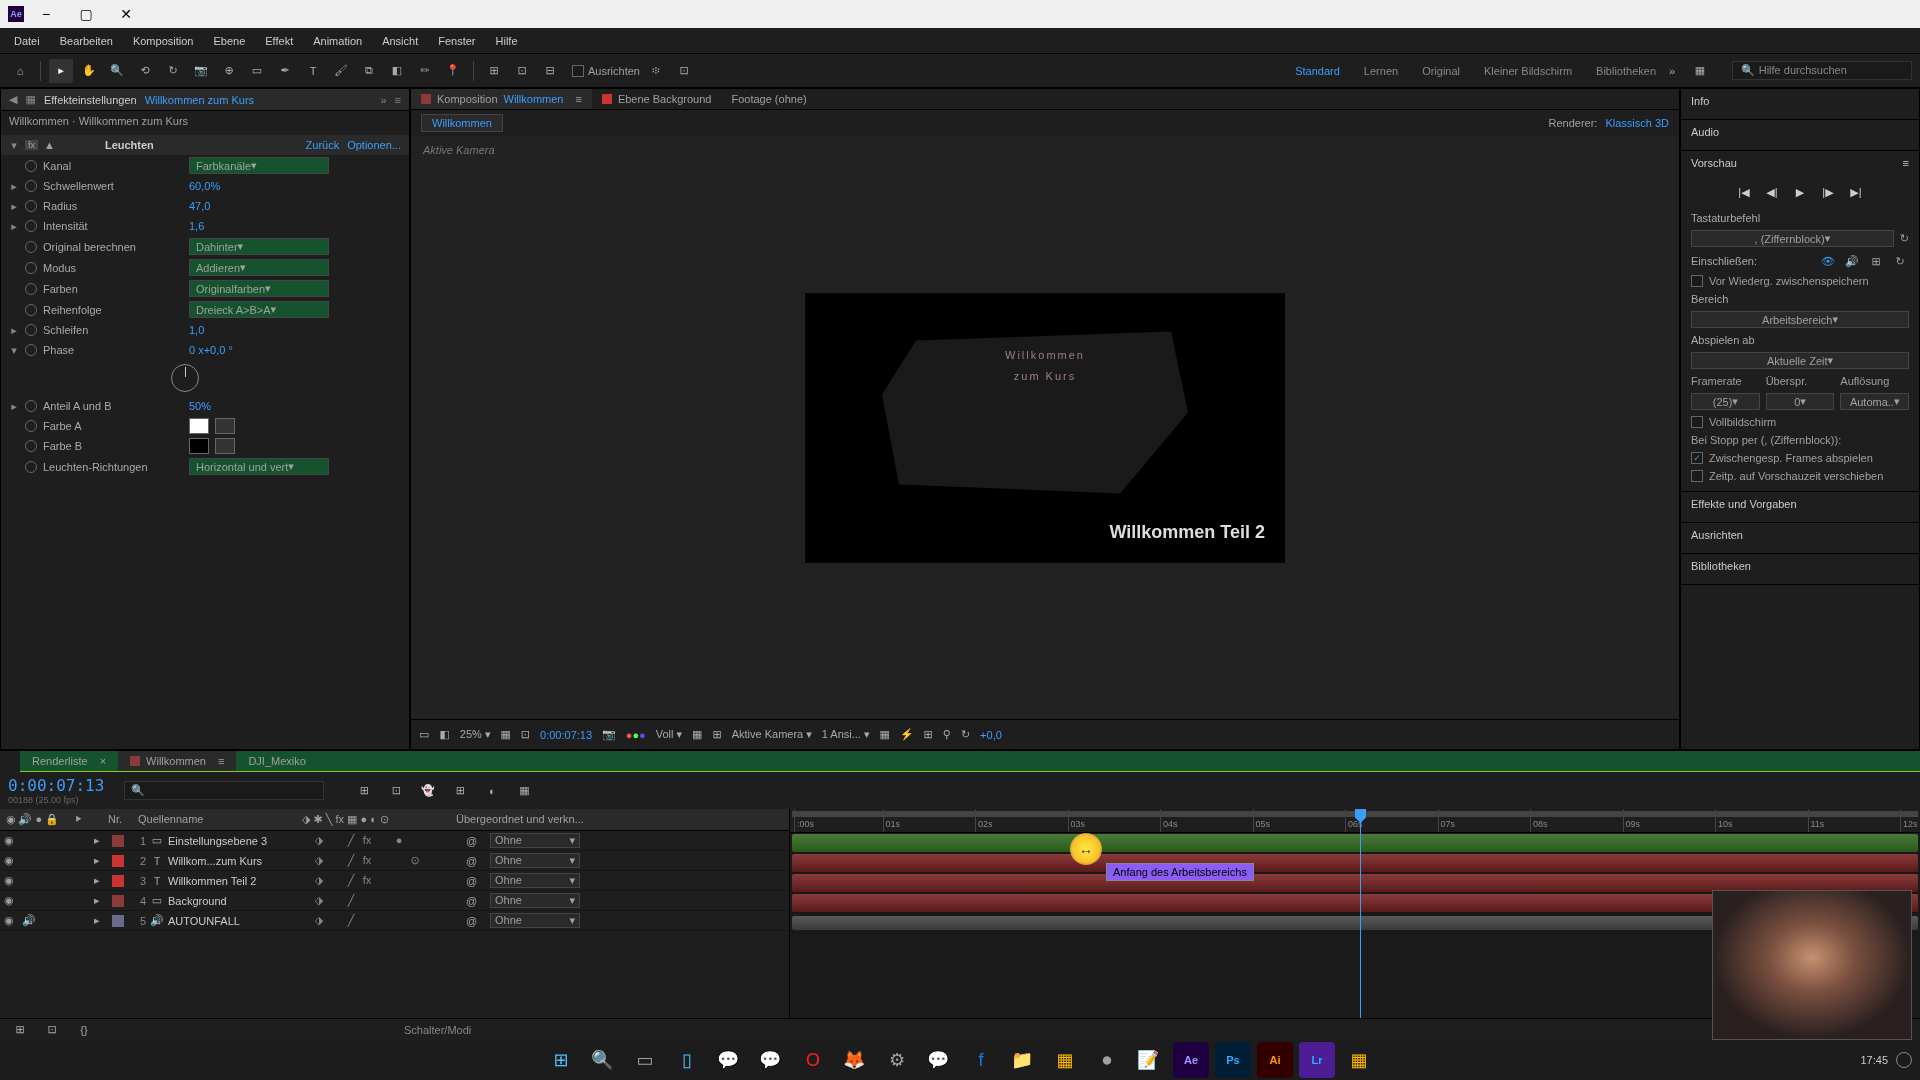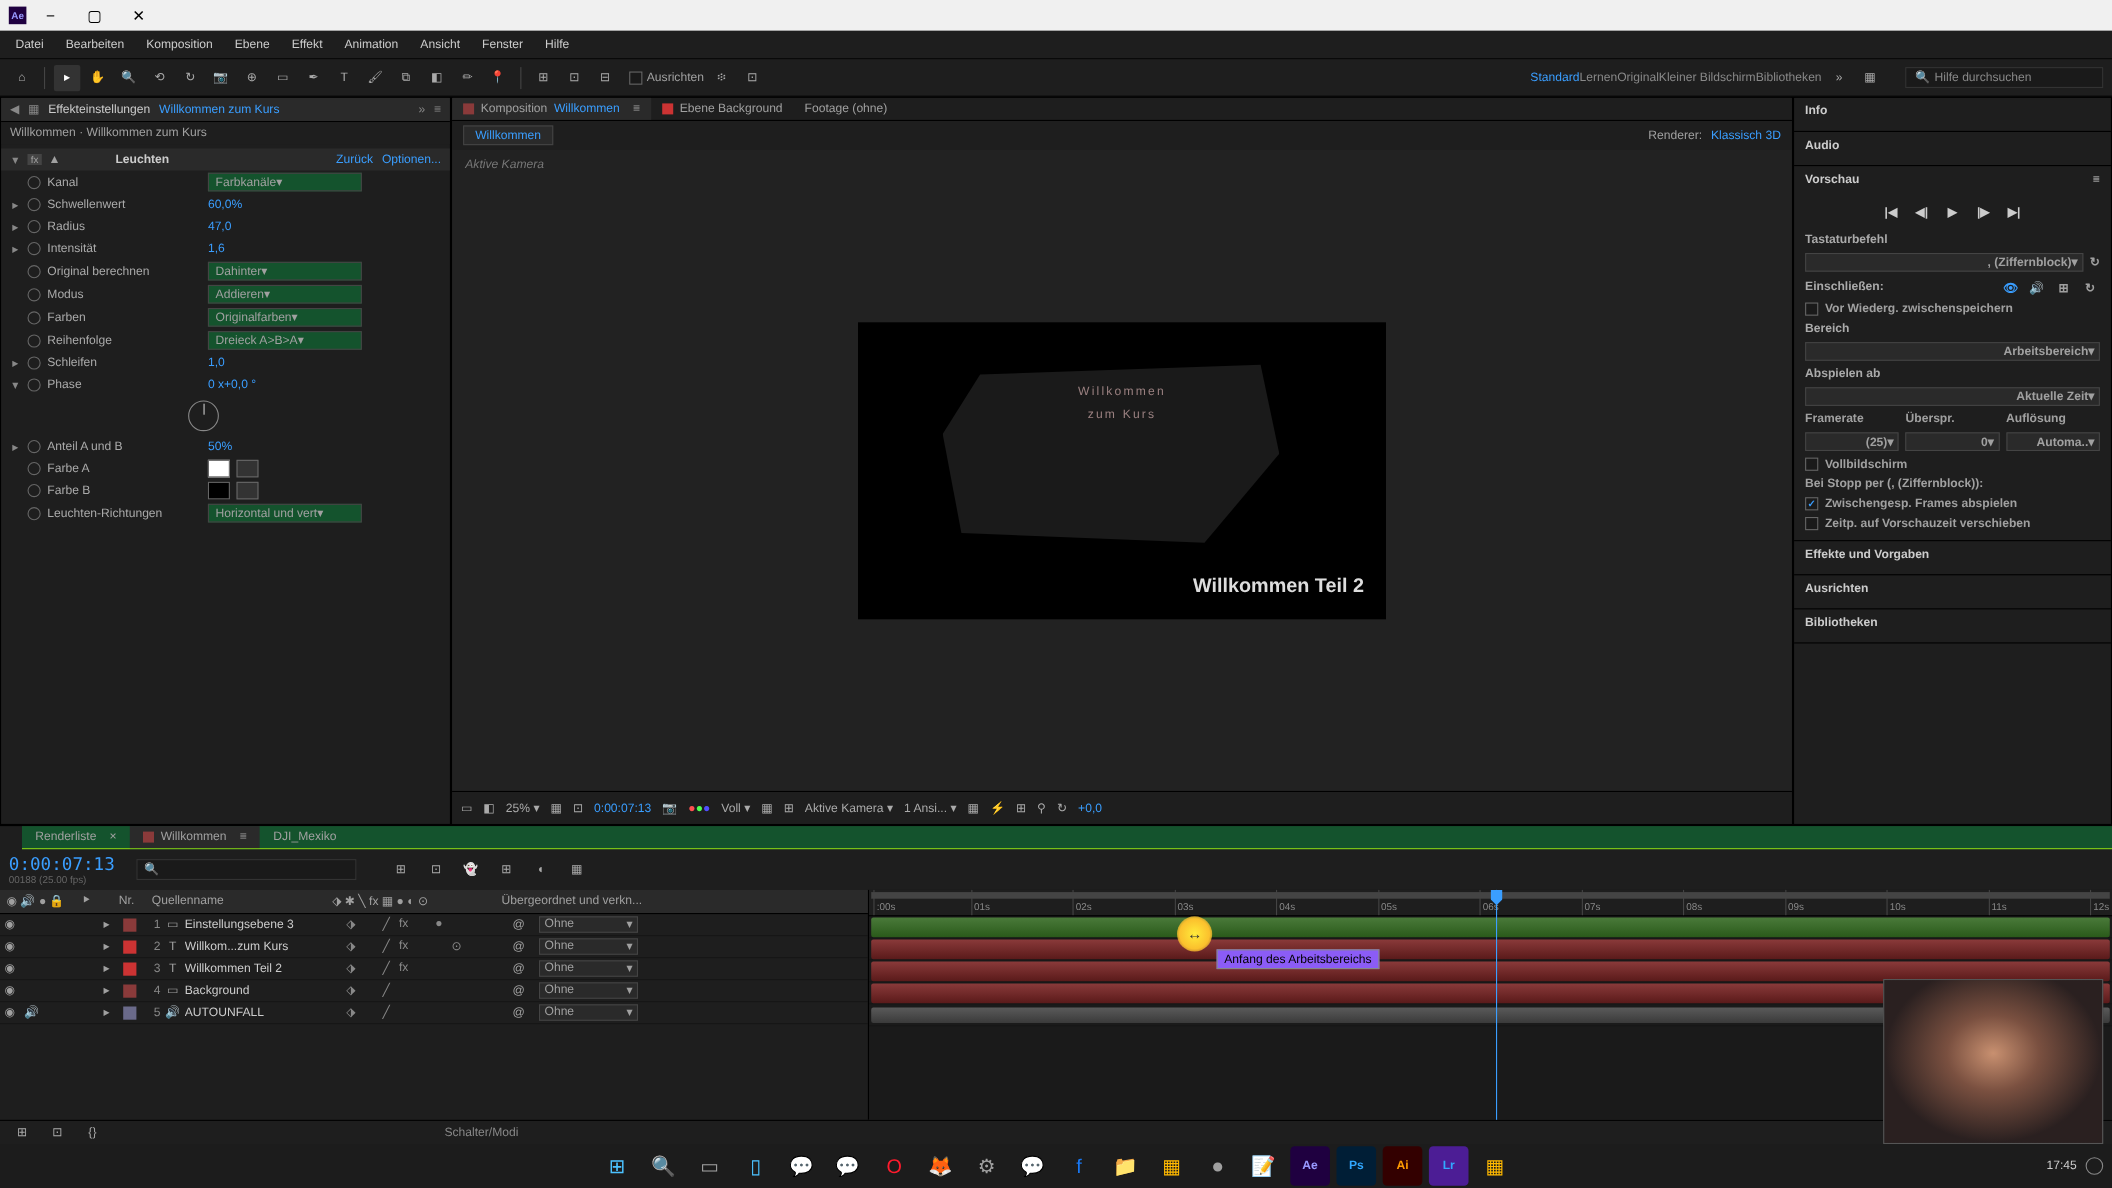"Standard" .workspace-tabs { gap: none -> 24px }
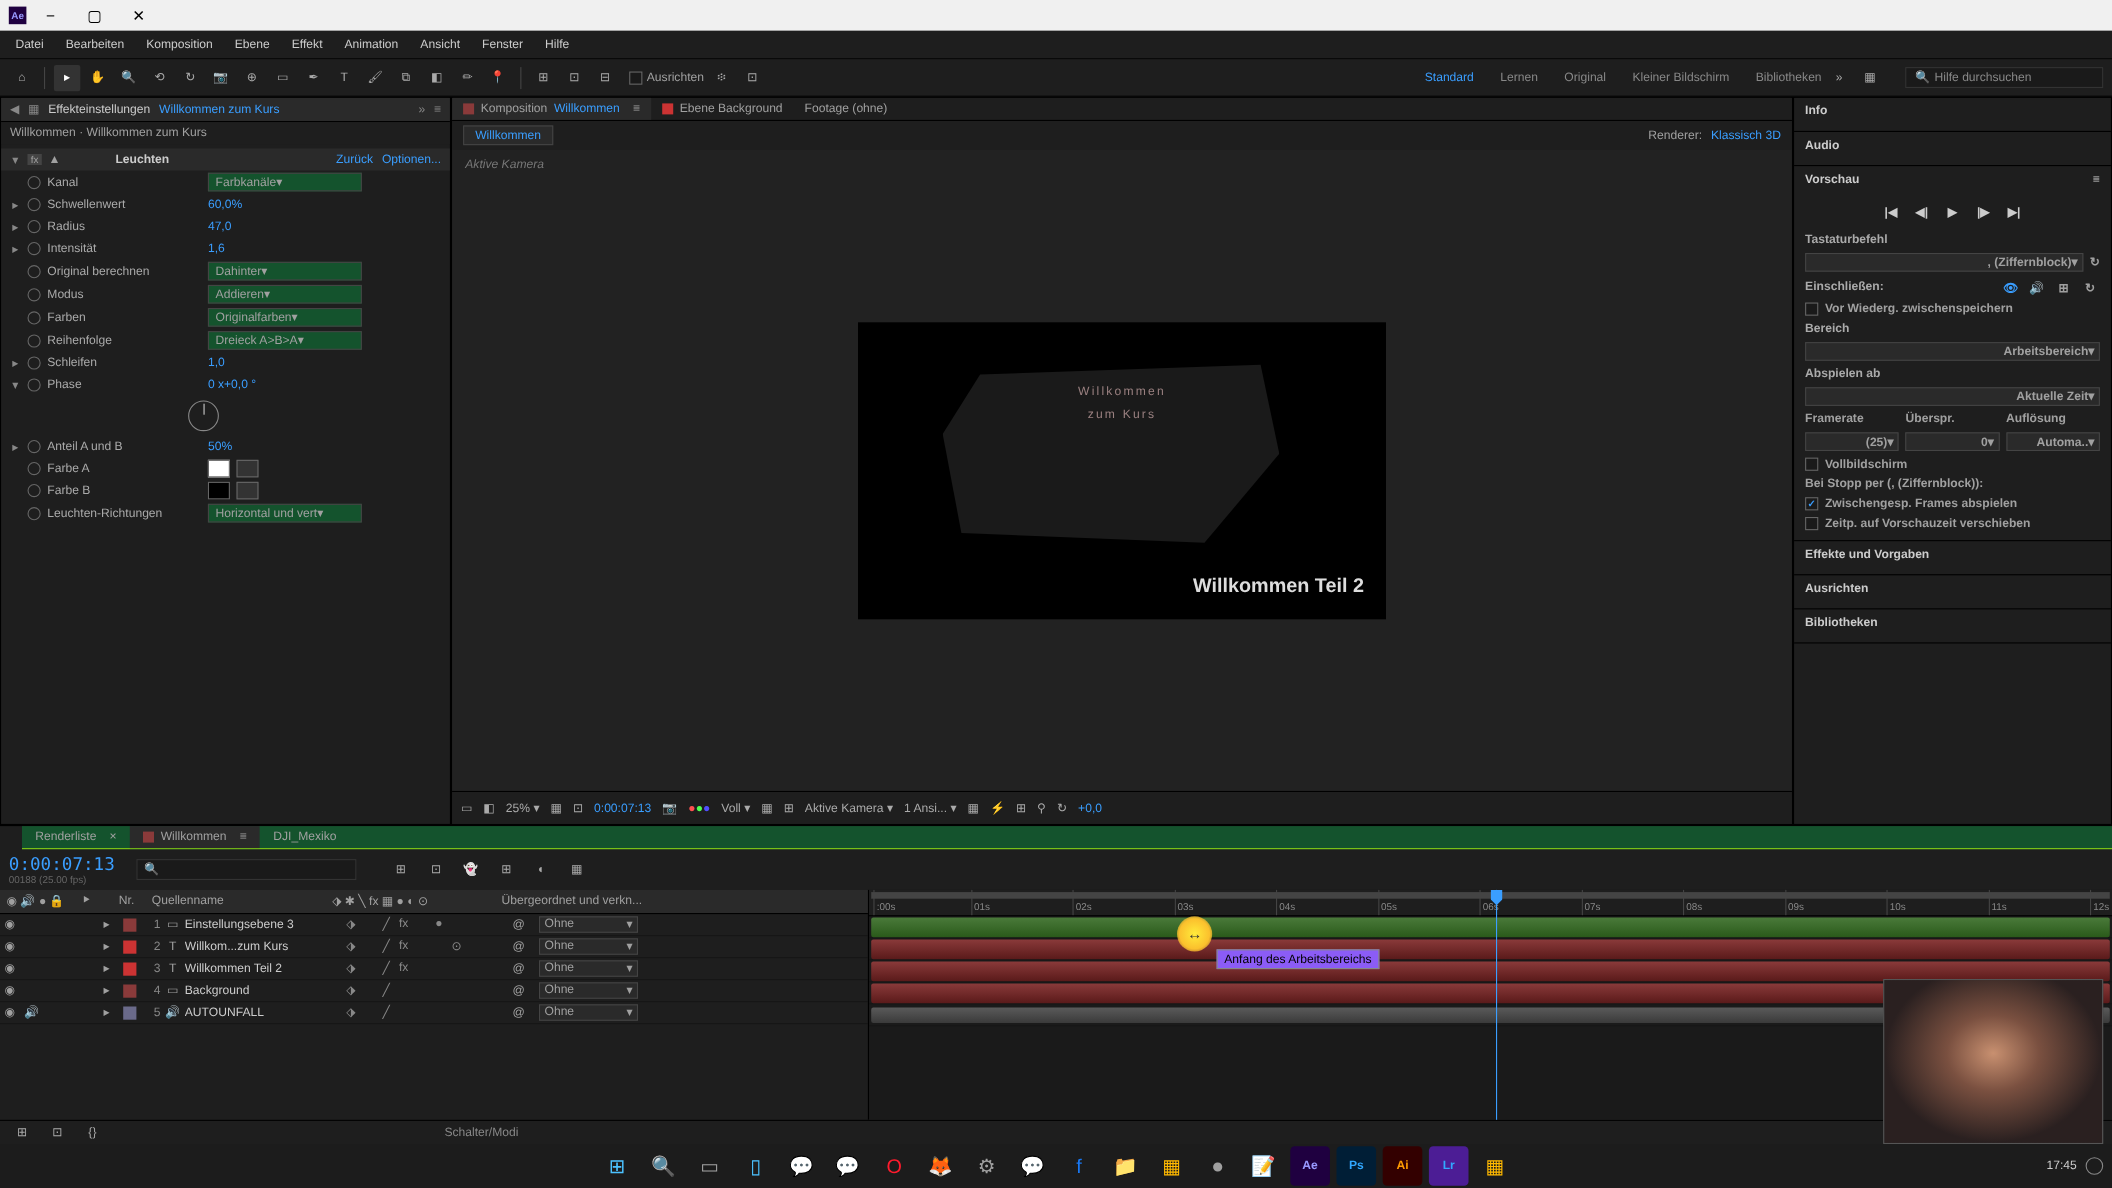"Info" .right-panel { font-weight: bold -> none; width: 290px -> 240px }
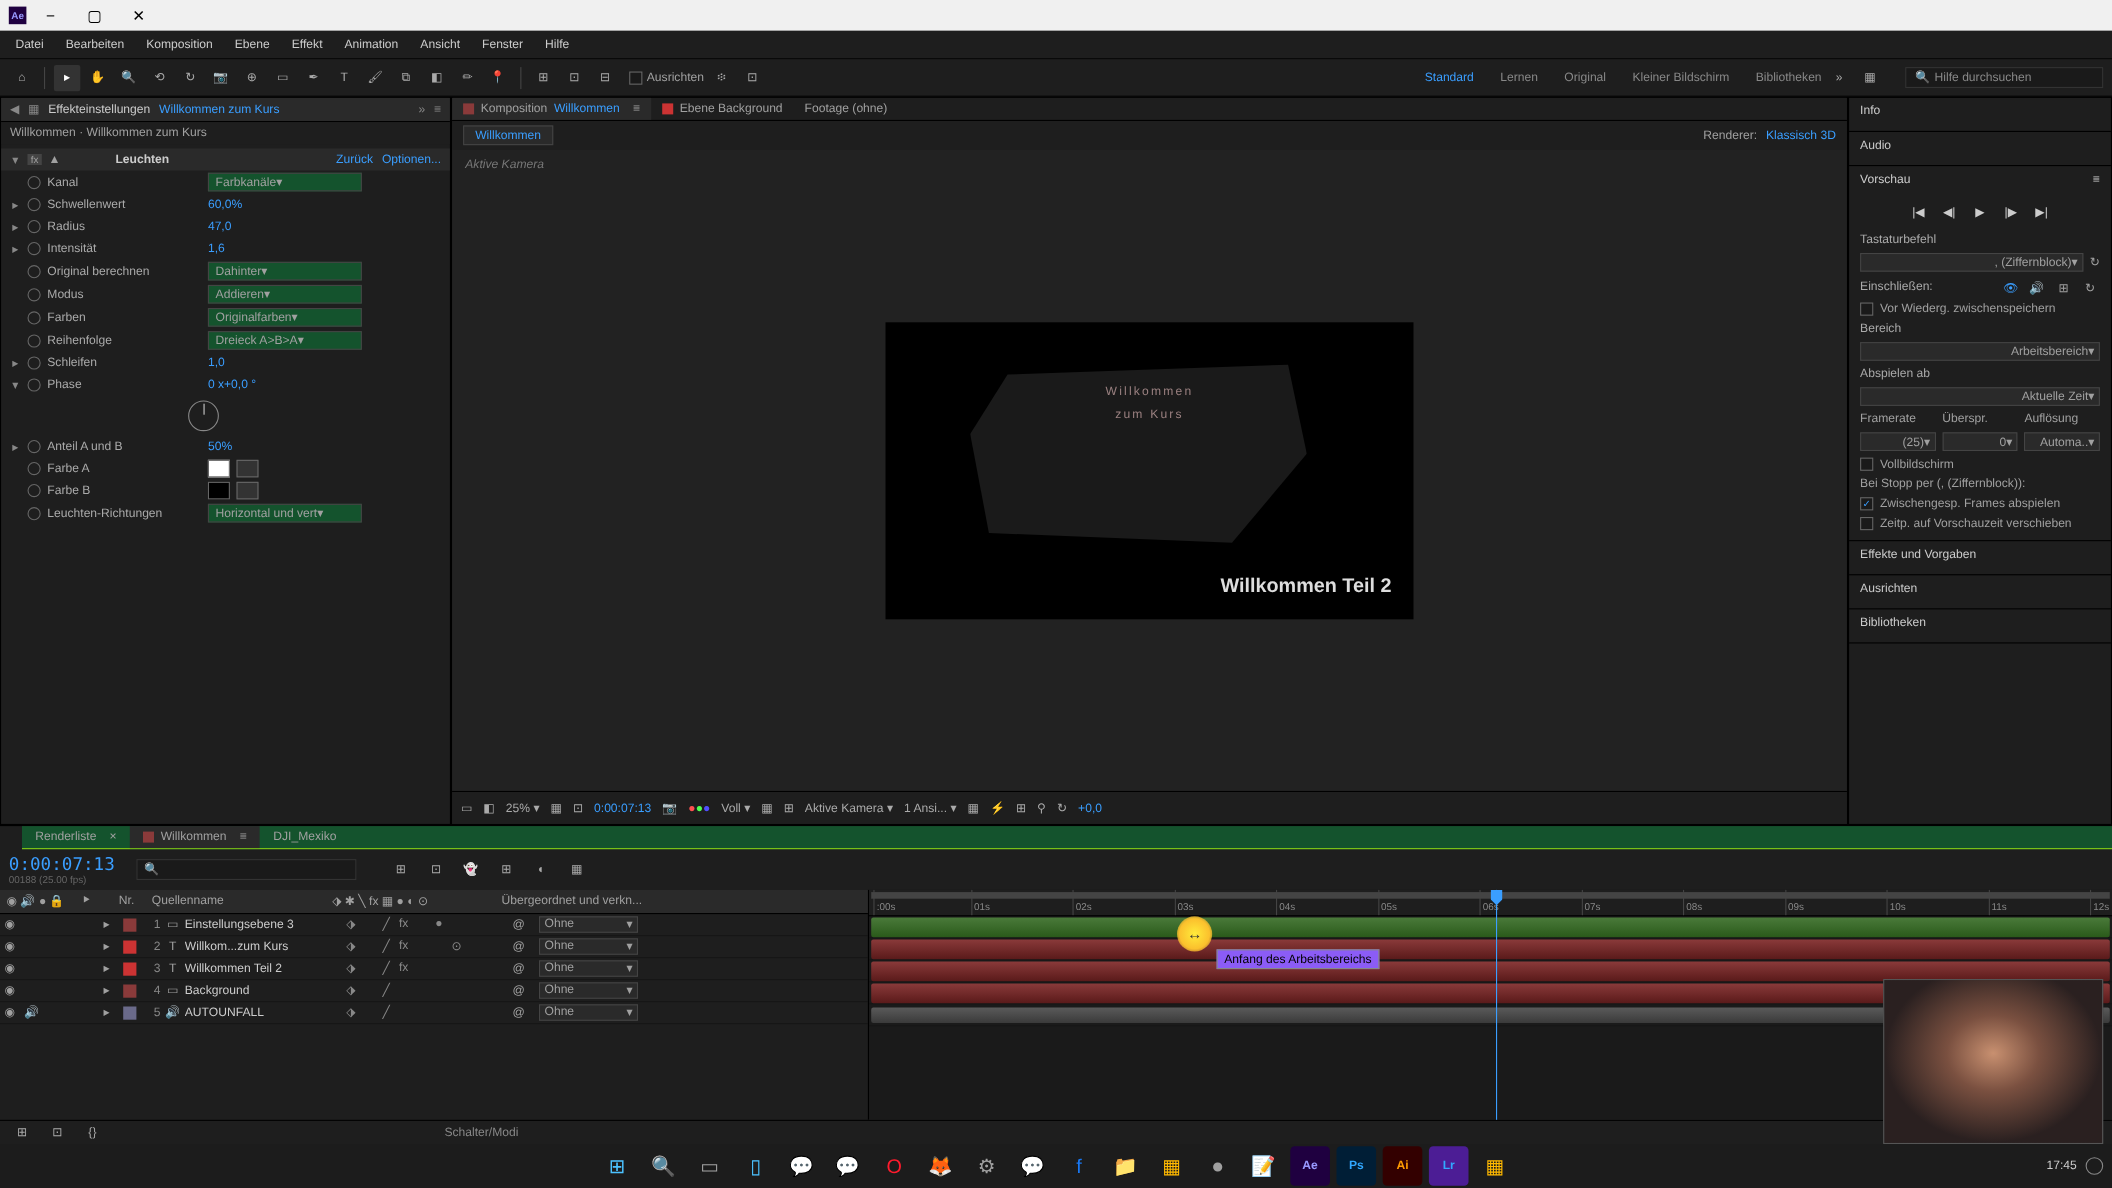", (Ziffernblock)" .prefs-dropdown { justify-content: flex-end -> center }
